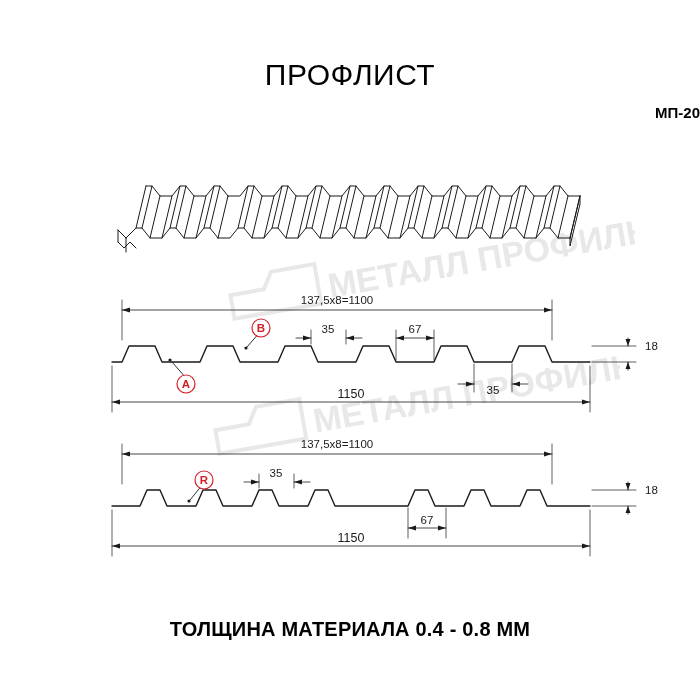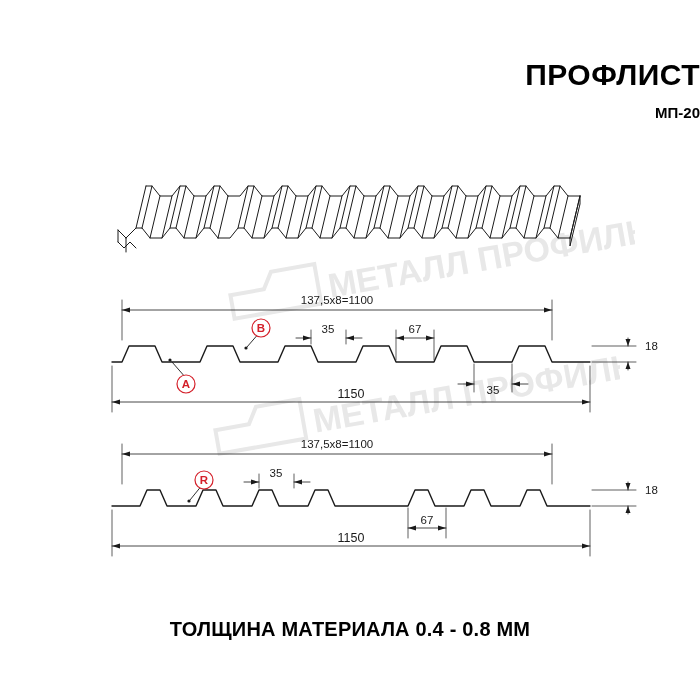"ПРОФЛИСТ" .title { font-weight: bold -> normal; text-align: right -> center }
